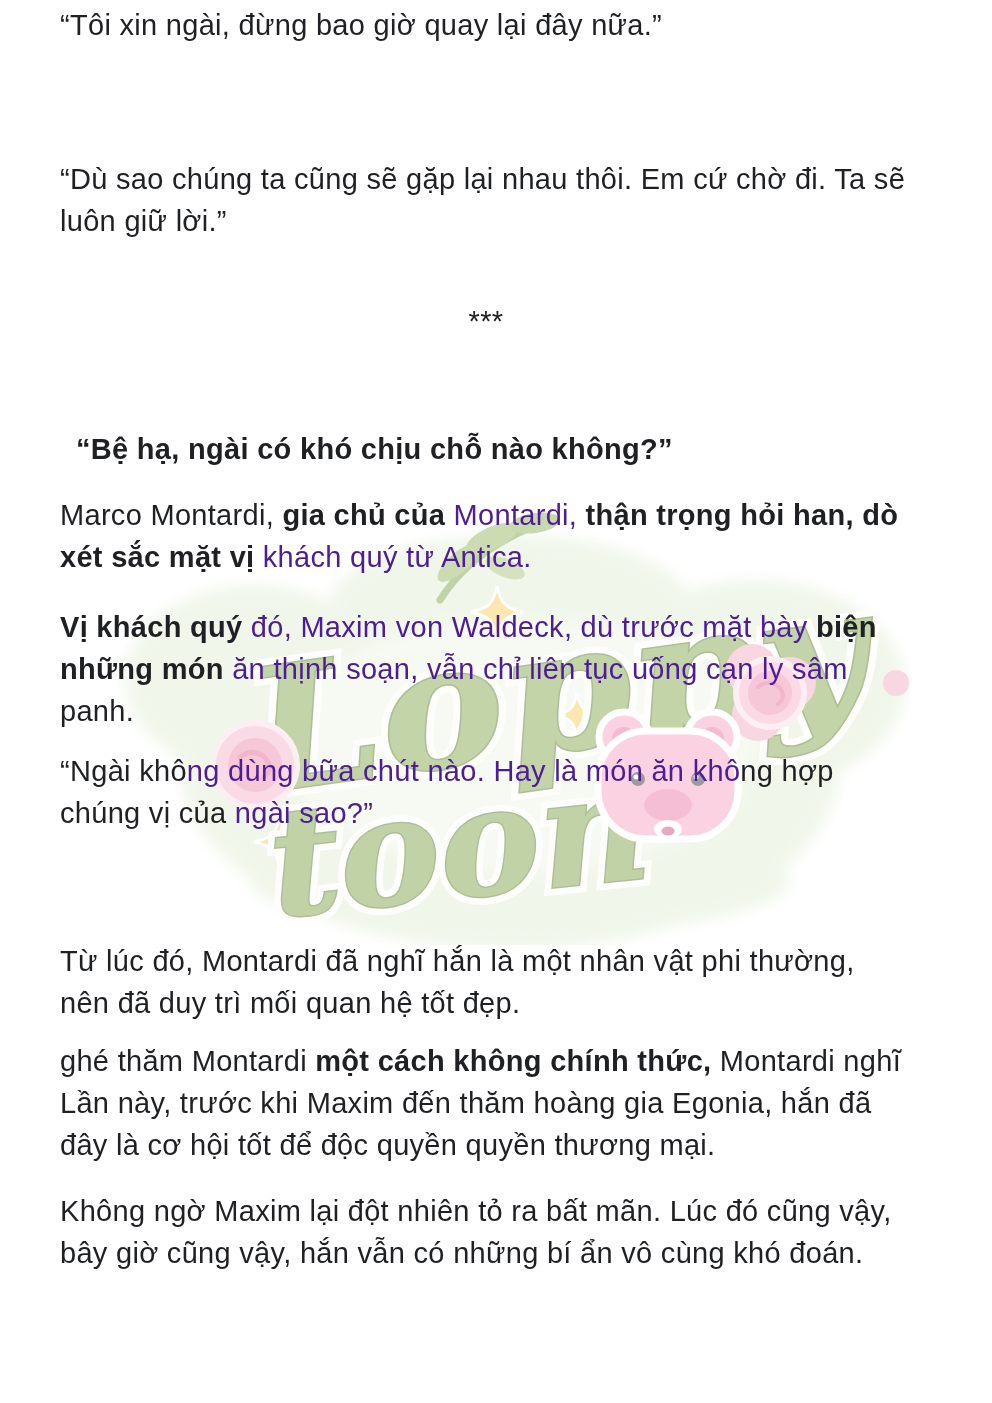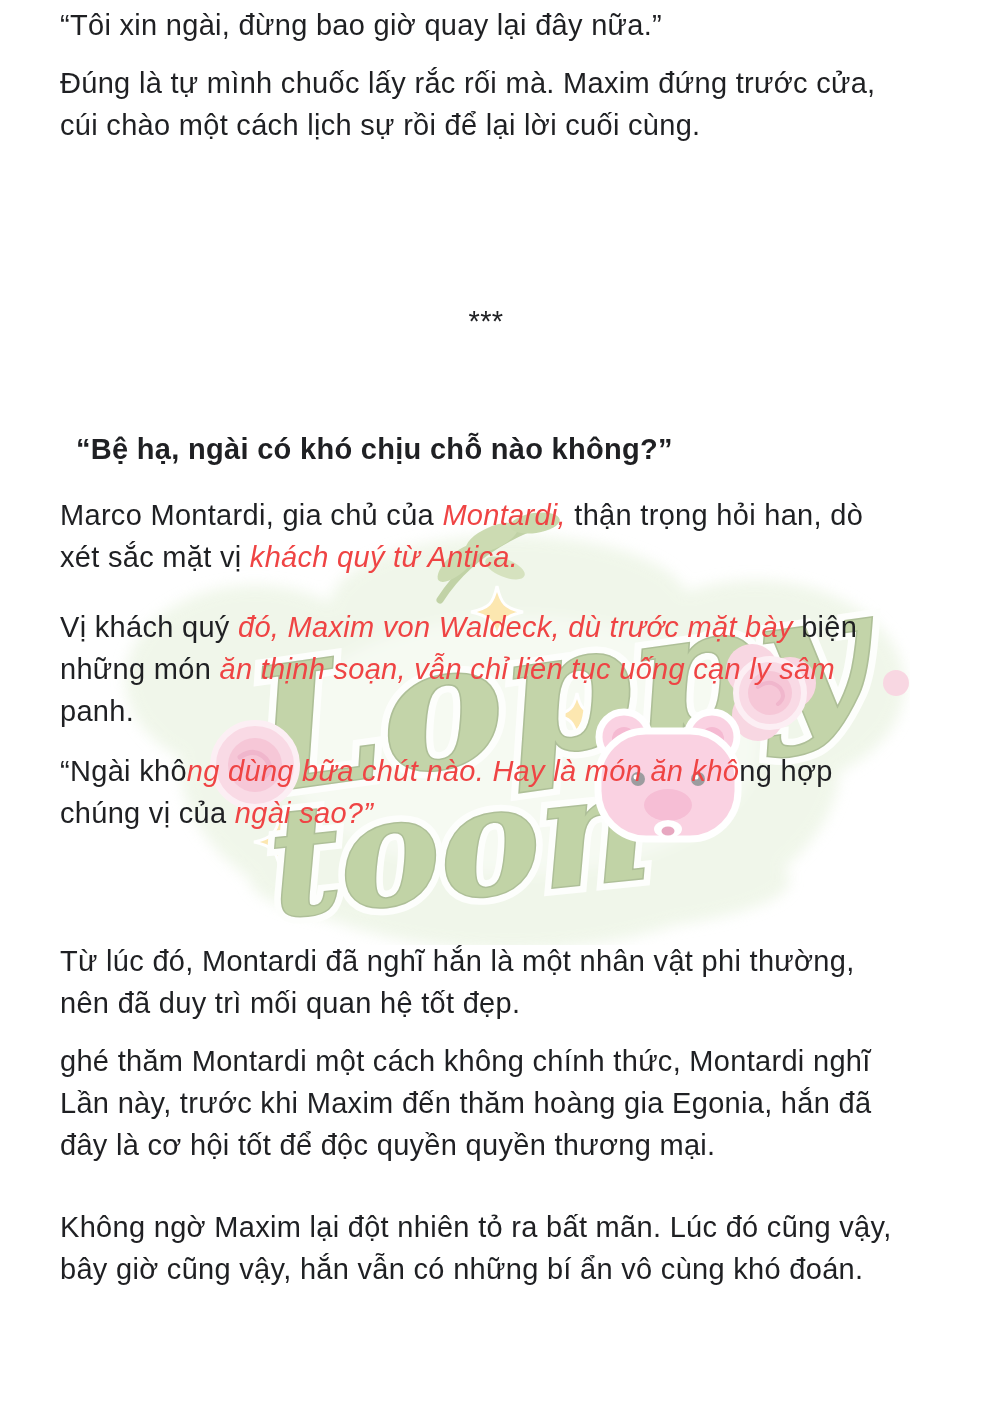"Đúng là tự mình chuốc" div.para { html: <div> <div><span>Đúng là tự mình chuốc lấy rắc rối mà. Maxim đứng trước cửa,</span></div> <div><span>cúi chào một cách lịch sự rồi để lại lời cuối cùng.</span></div> </div> -> none }
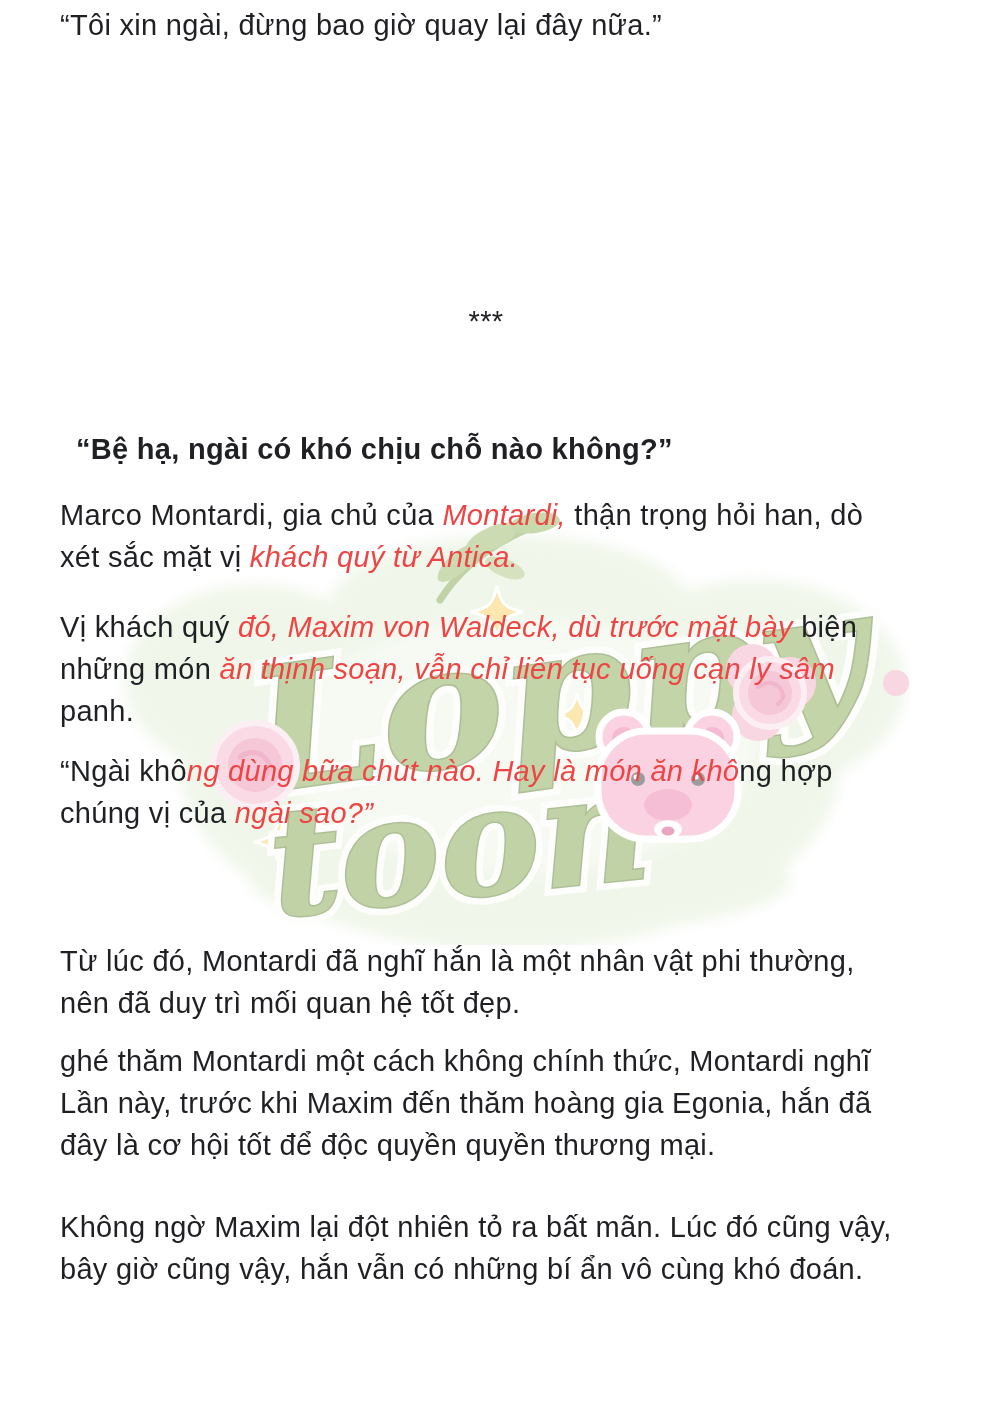"“Dù sao chúng ta cũng" div.para { html: none -> <div> <div><span>“Dù sao chúng ta cũng sẽ gặp lại nhau thôi. Em cứ chờ đi. Ta sẽ</span></div> <div><span>luôn giữ lời.”</span></div> </div> }
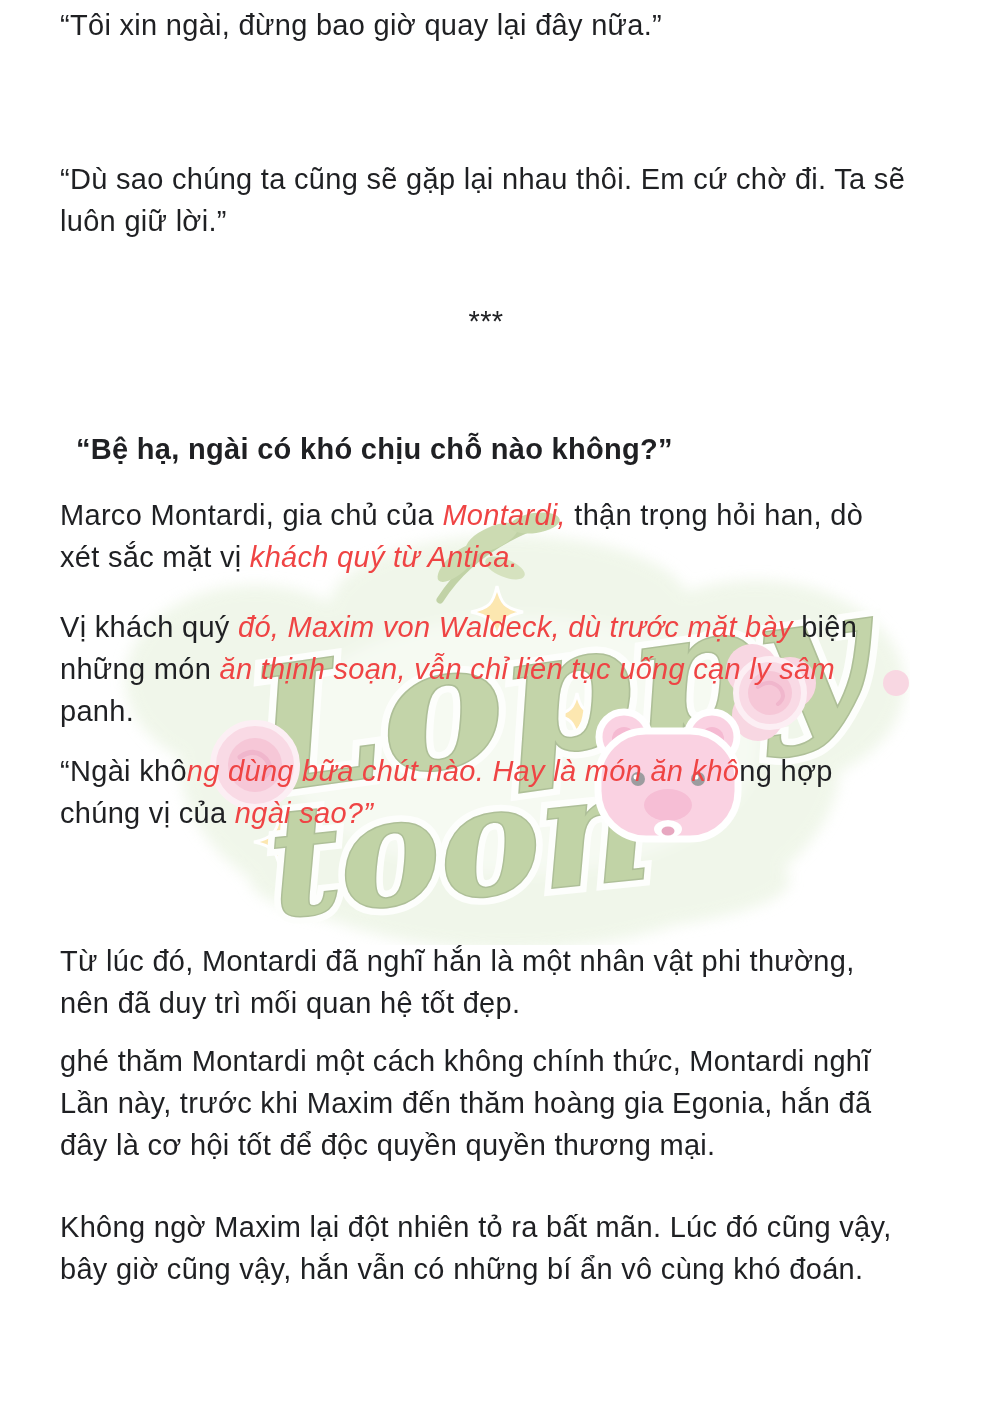"gia chủ của" .para span.b { font-weight: 400 -> 700 }
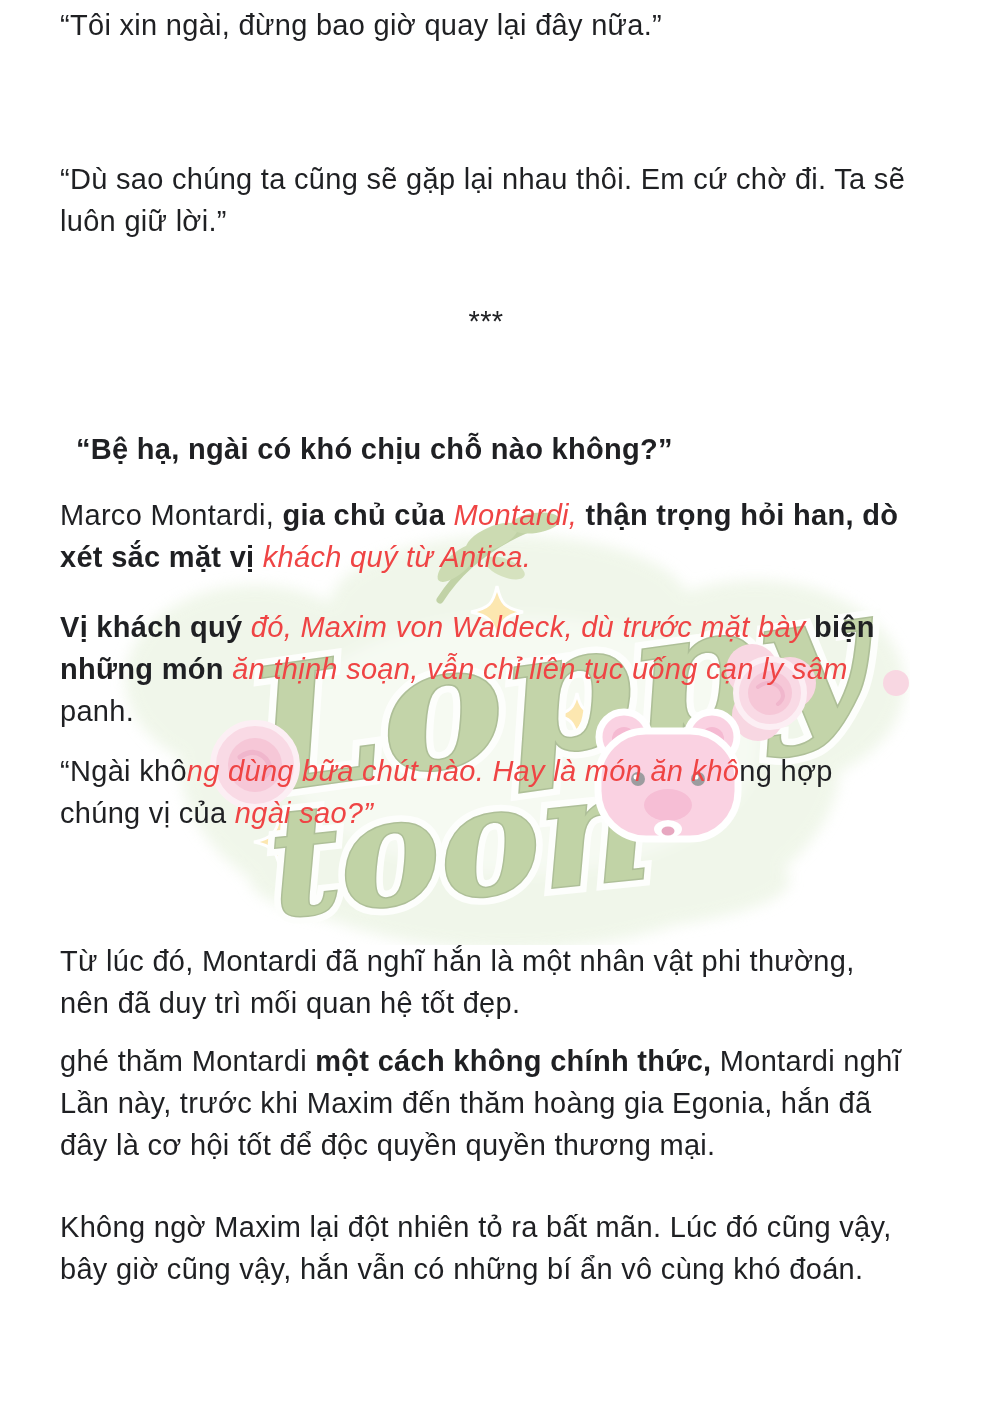"Montardi," .para span.m { color: #ef4444 -> #4c1d95; font-style: italic -> none }
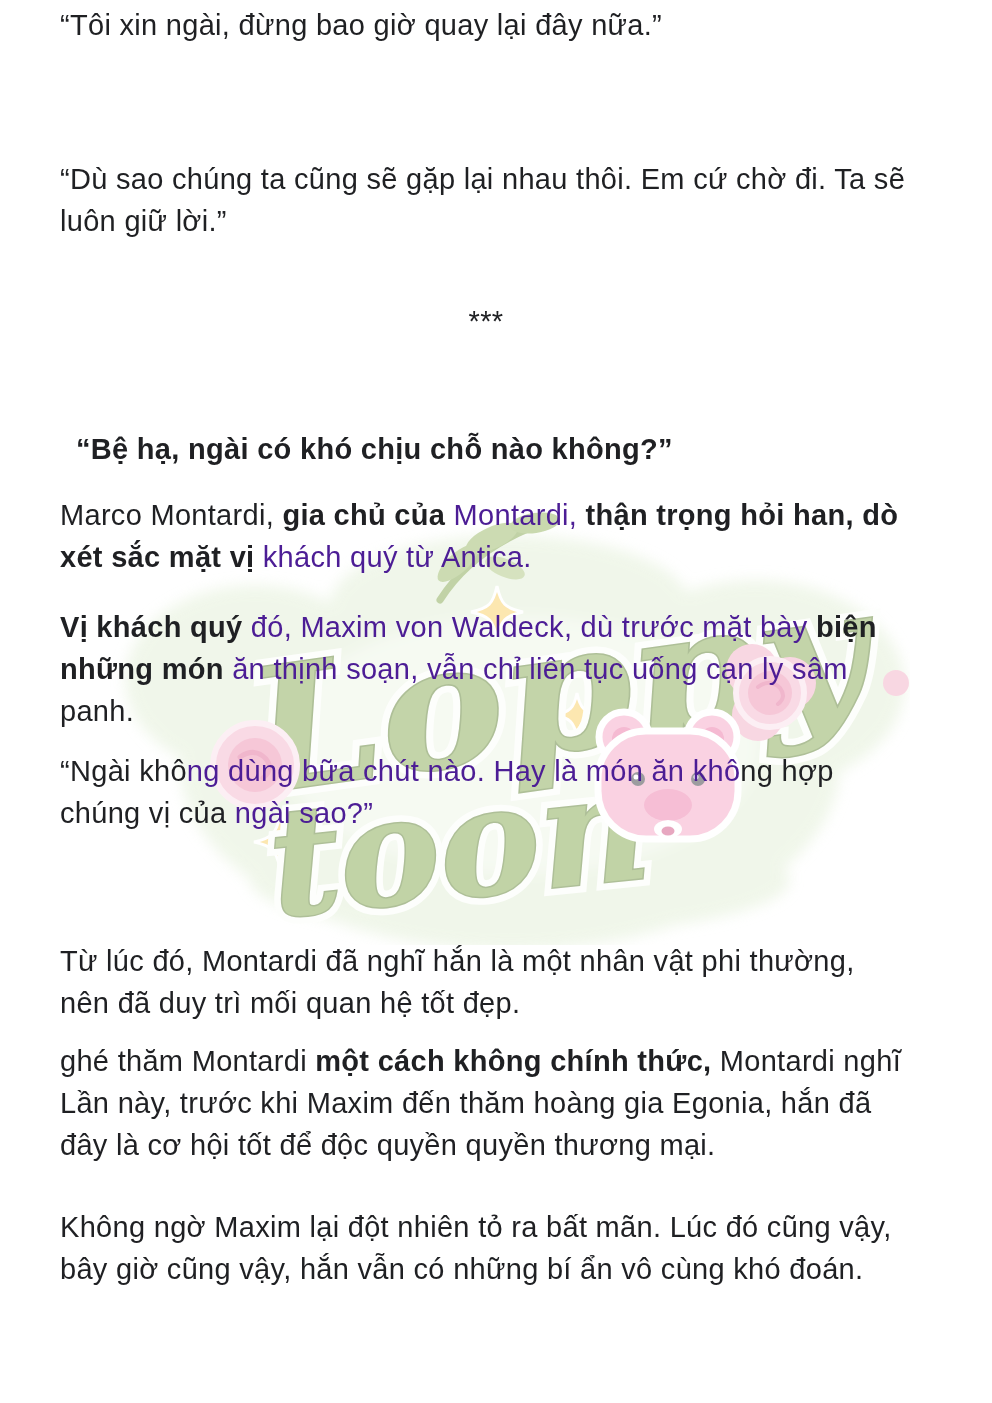"Không ngờ Maxim lại đột" div.para { margin-top: 16px -> none }
